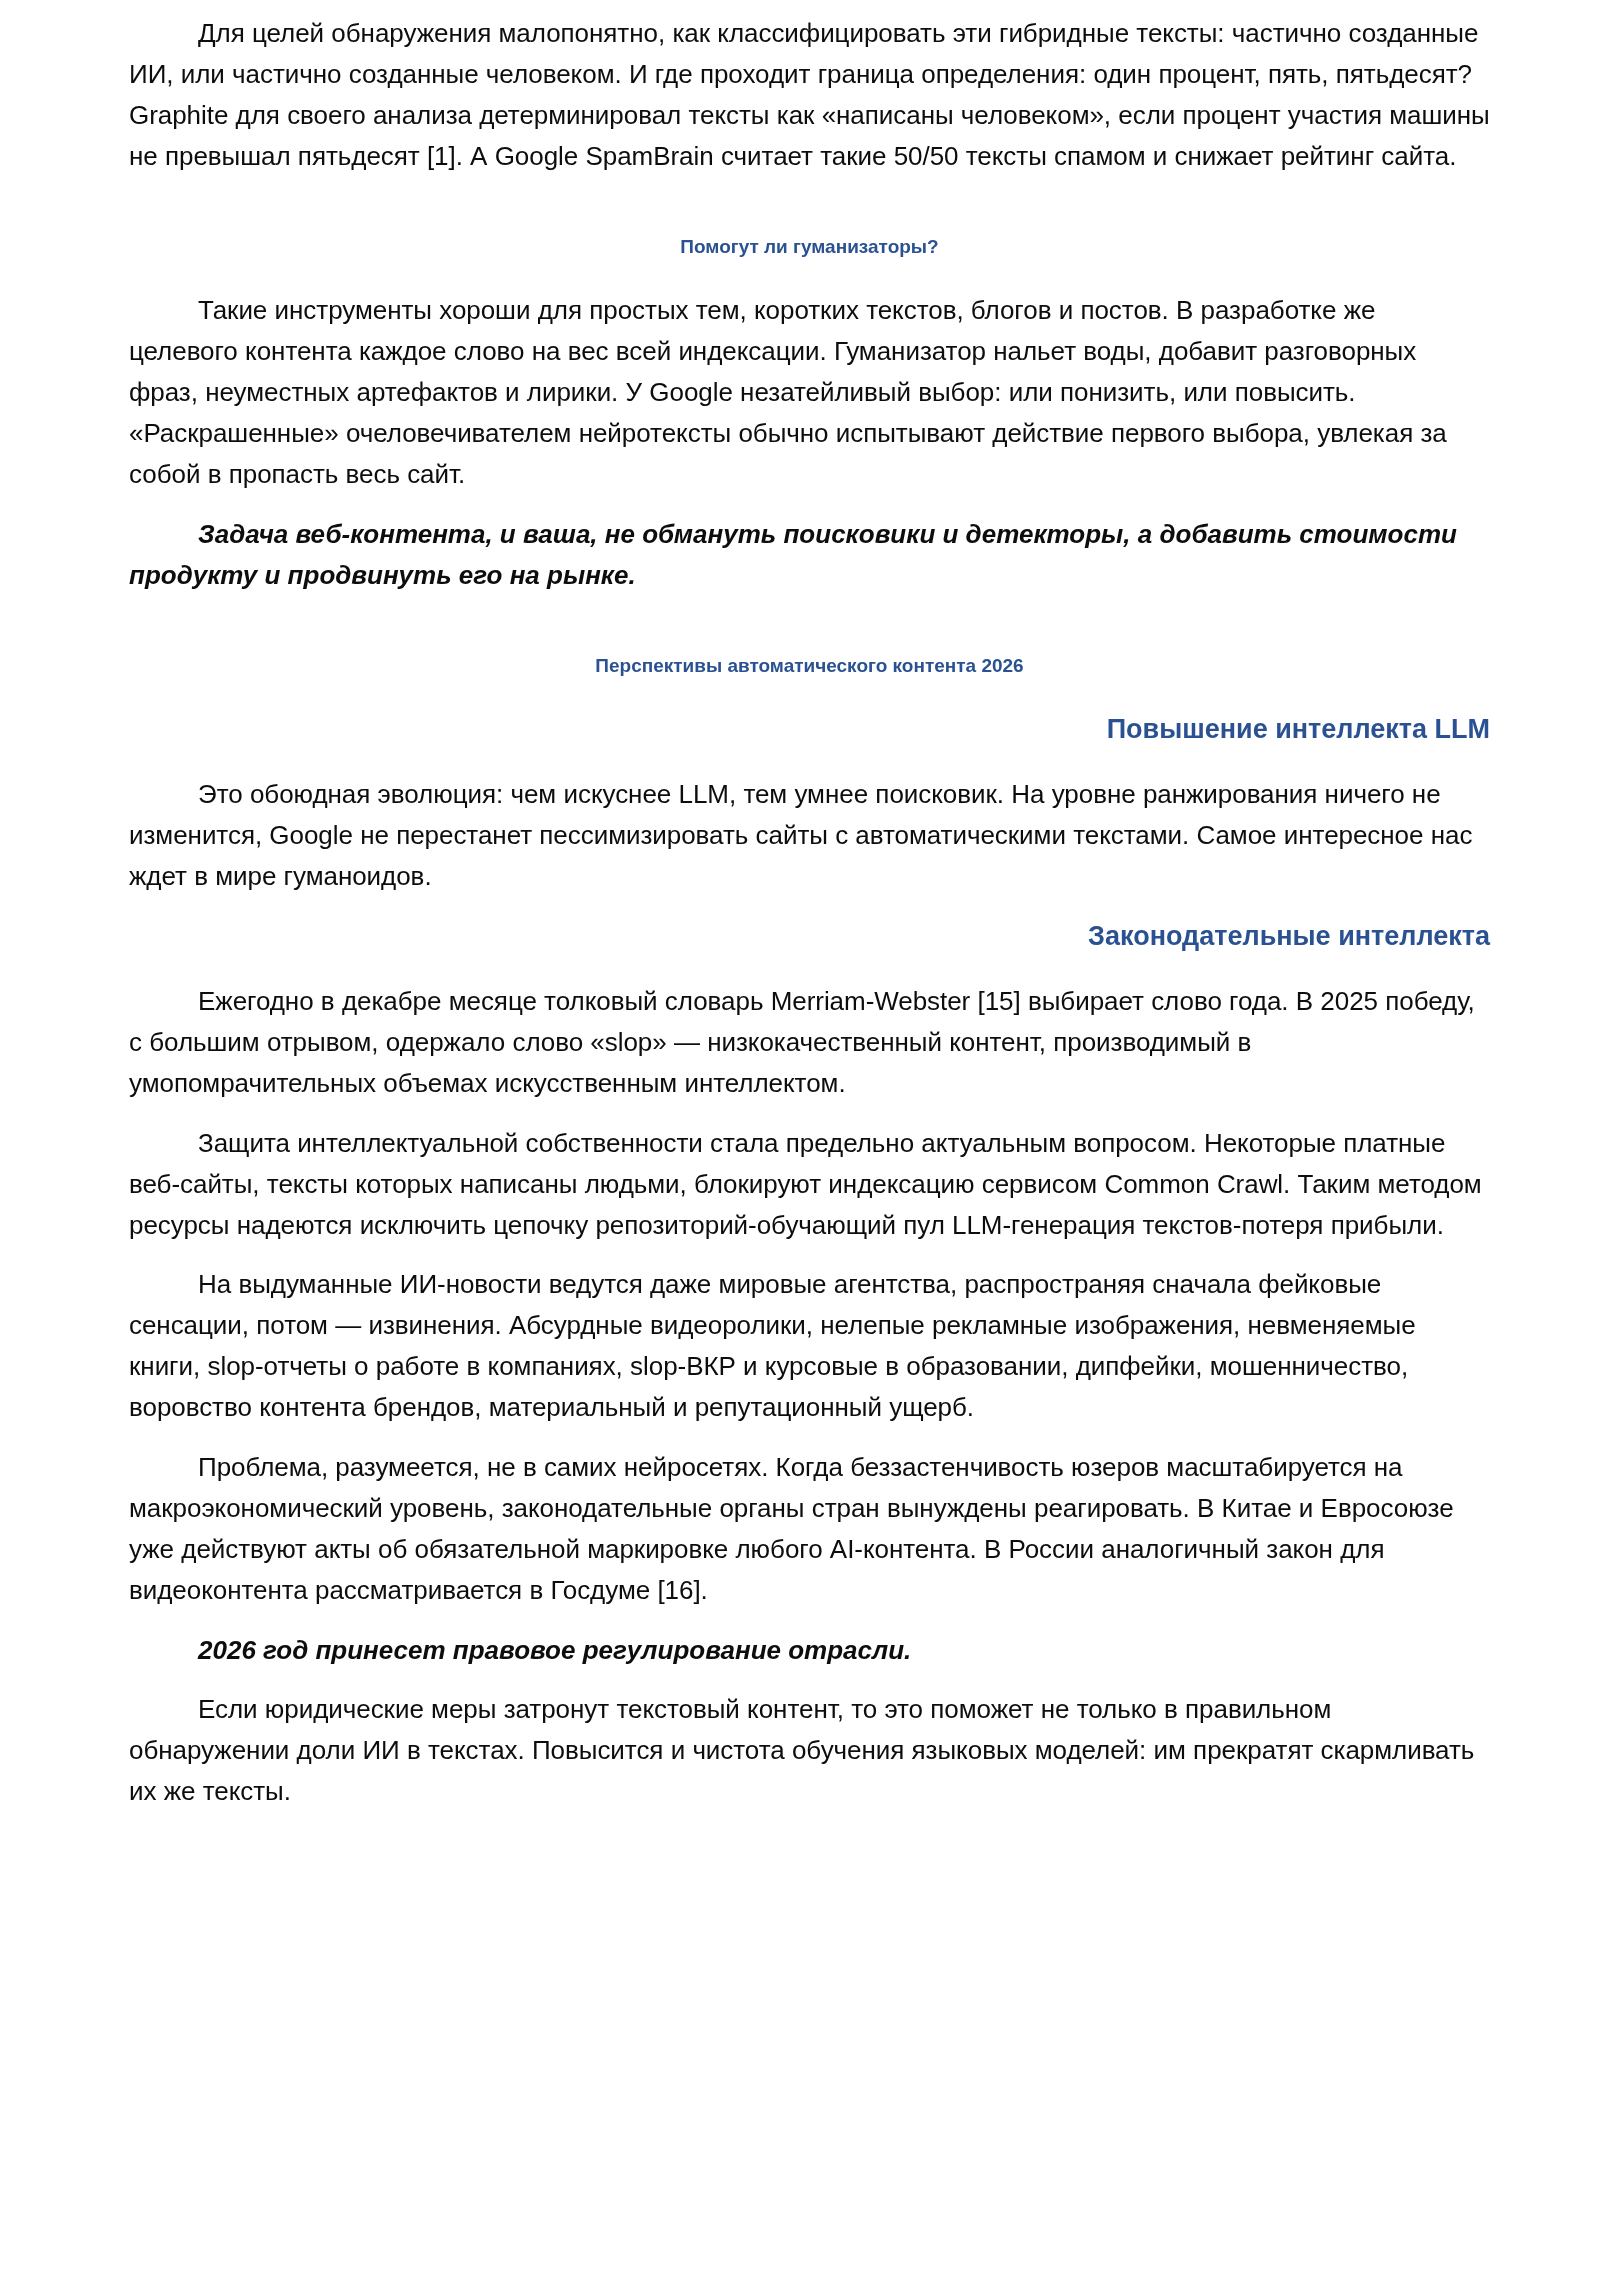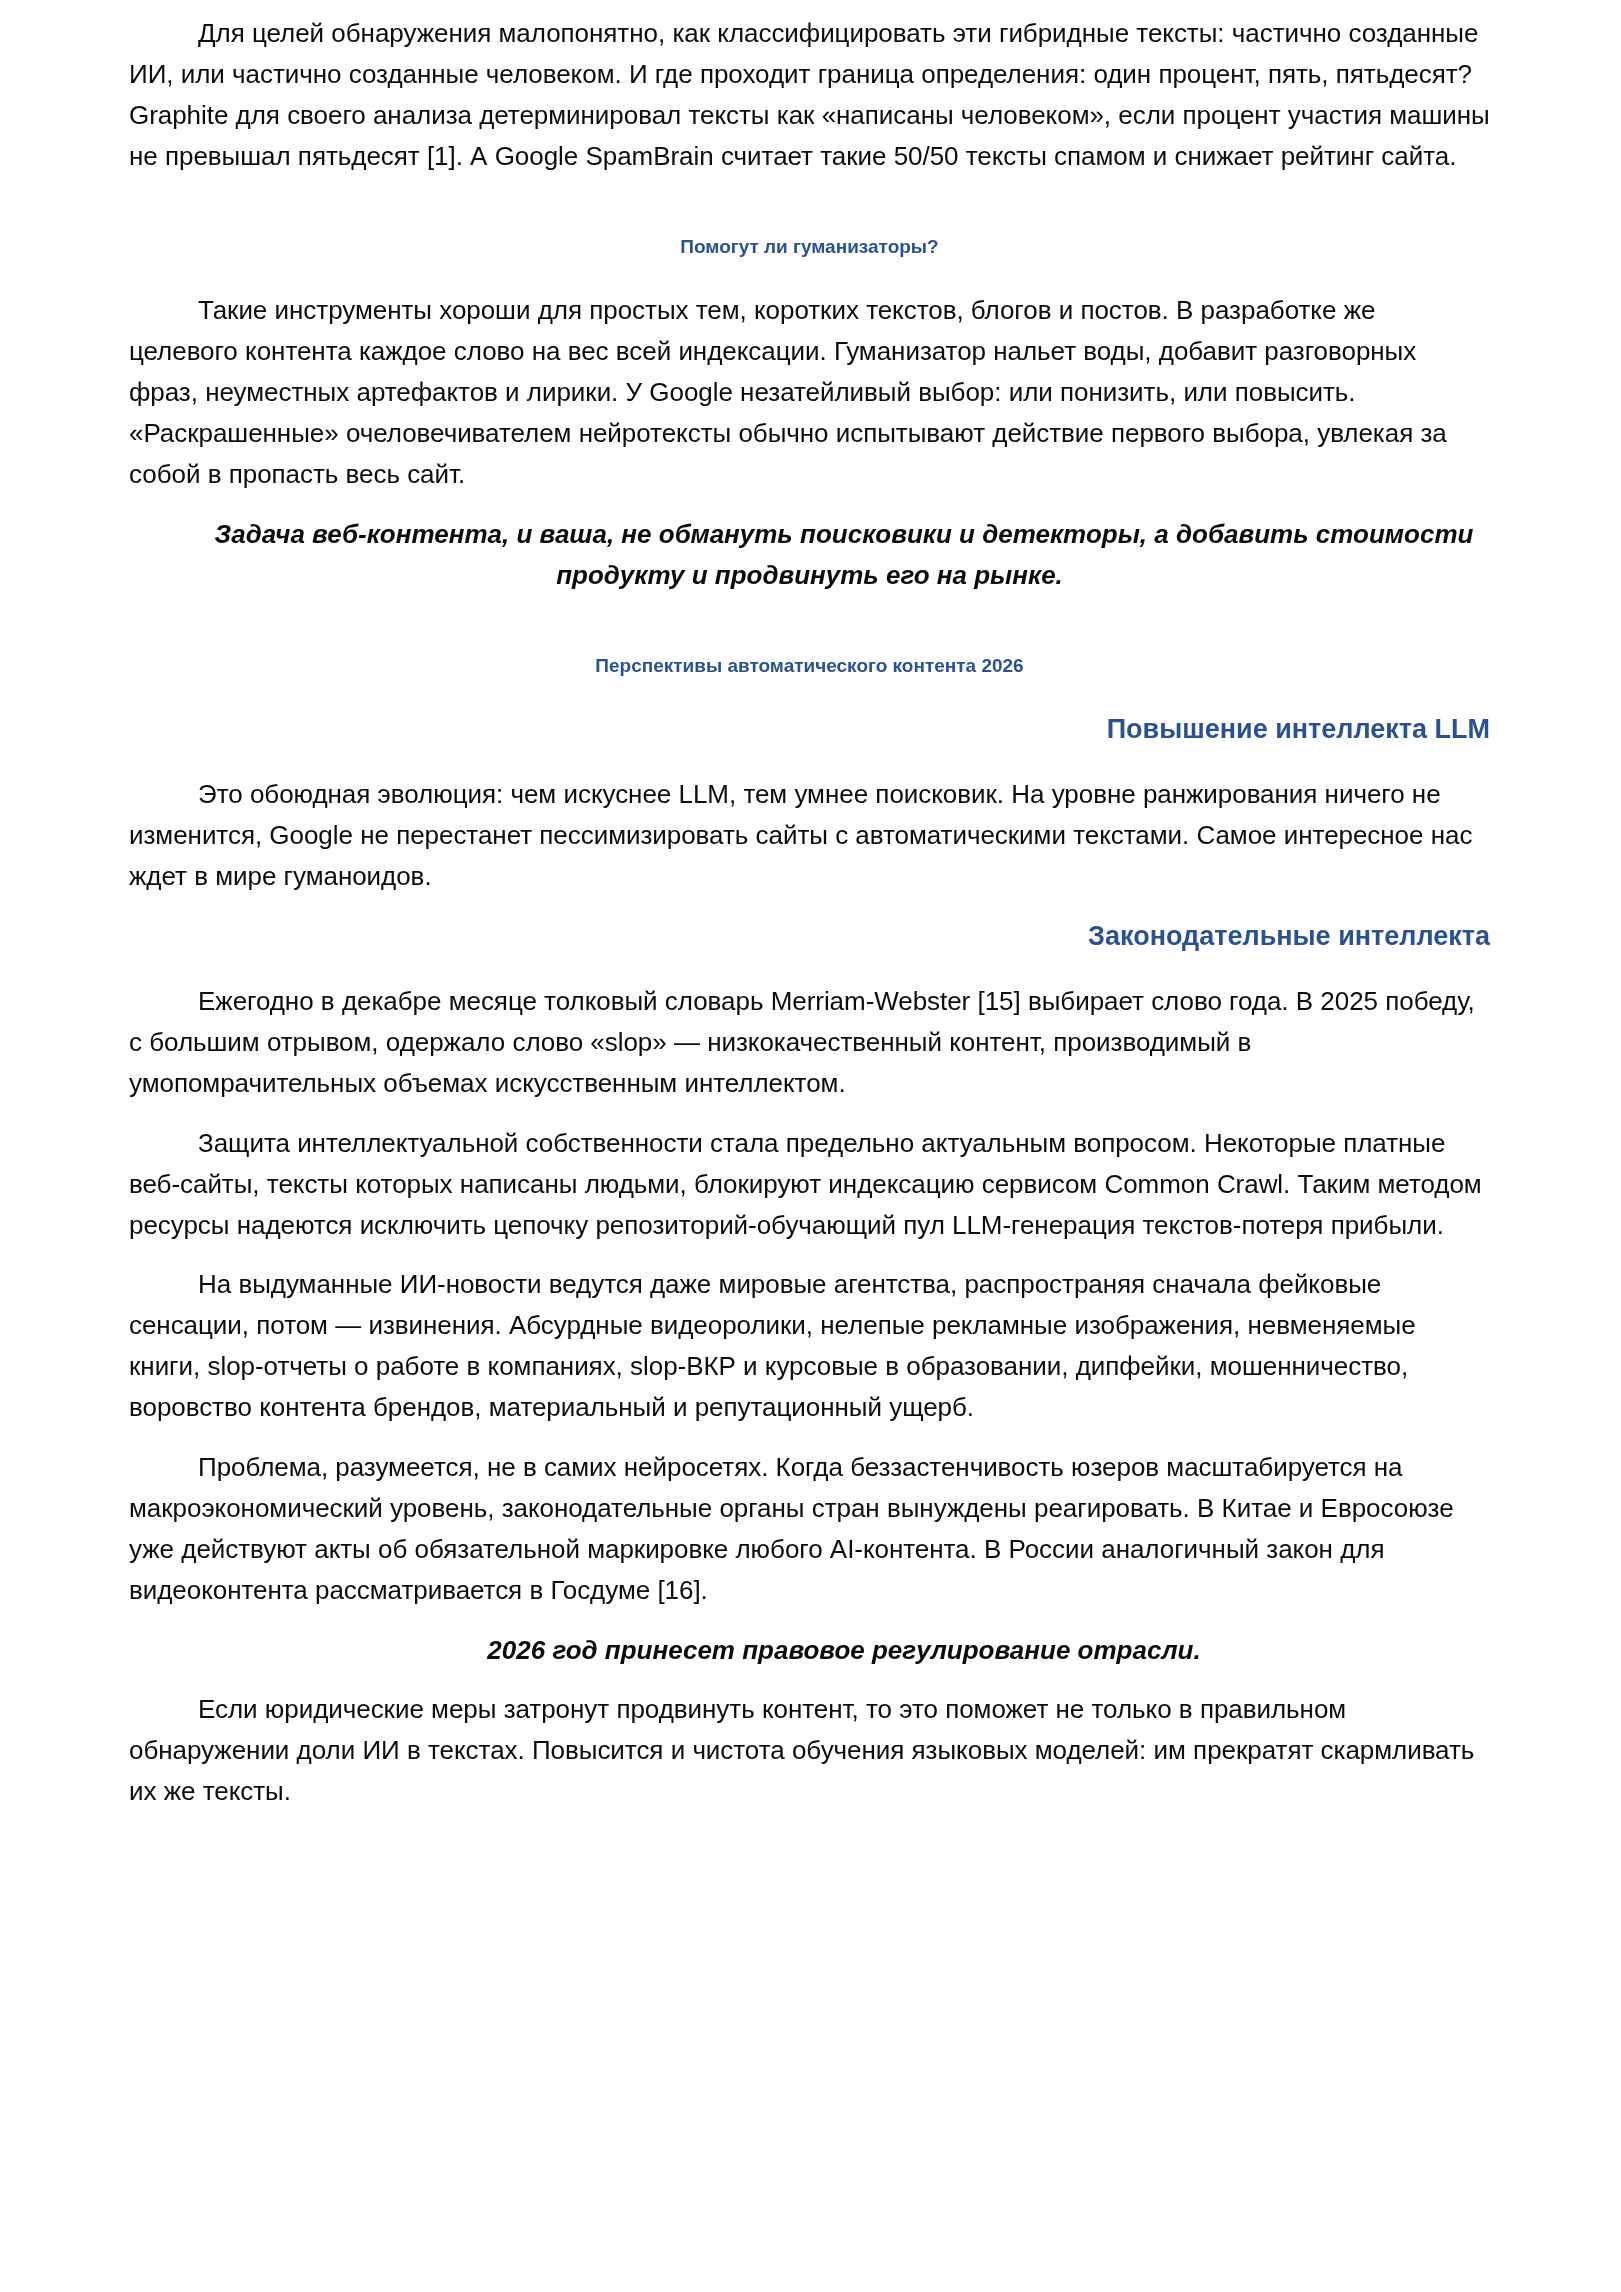"Задача веб-контента, и ваша, не" .para-italic { text-align: center -> left }
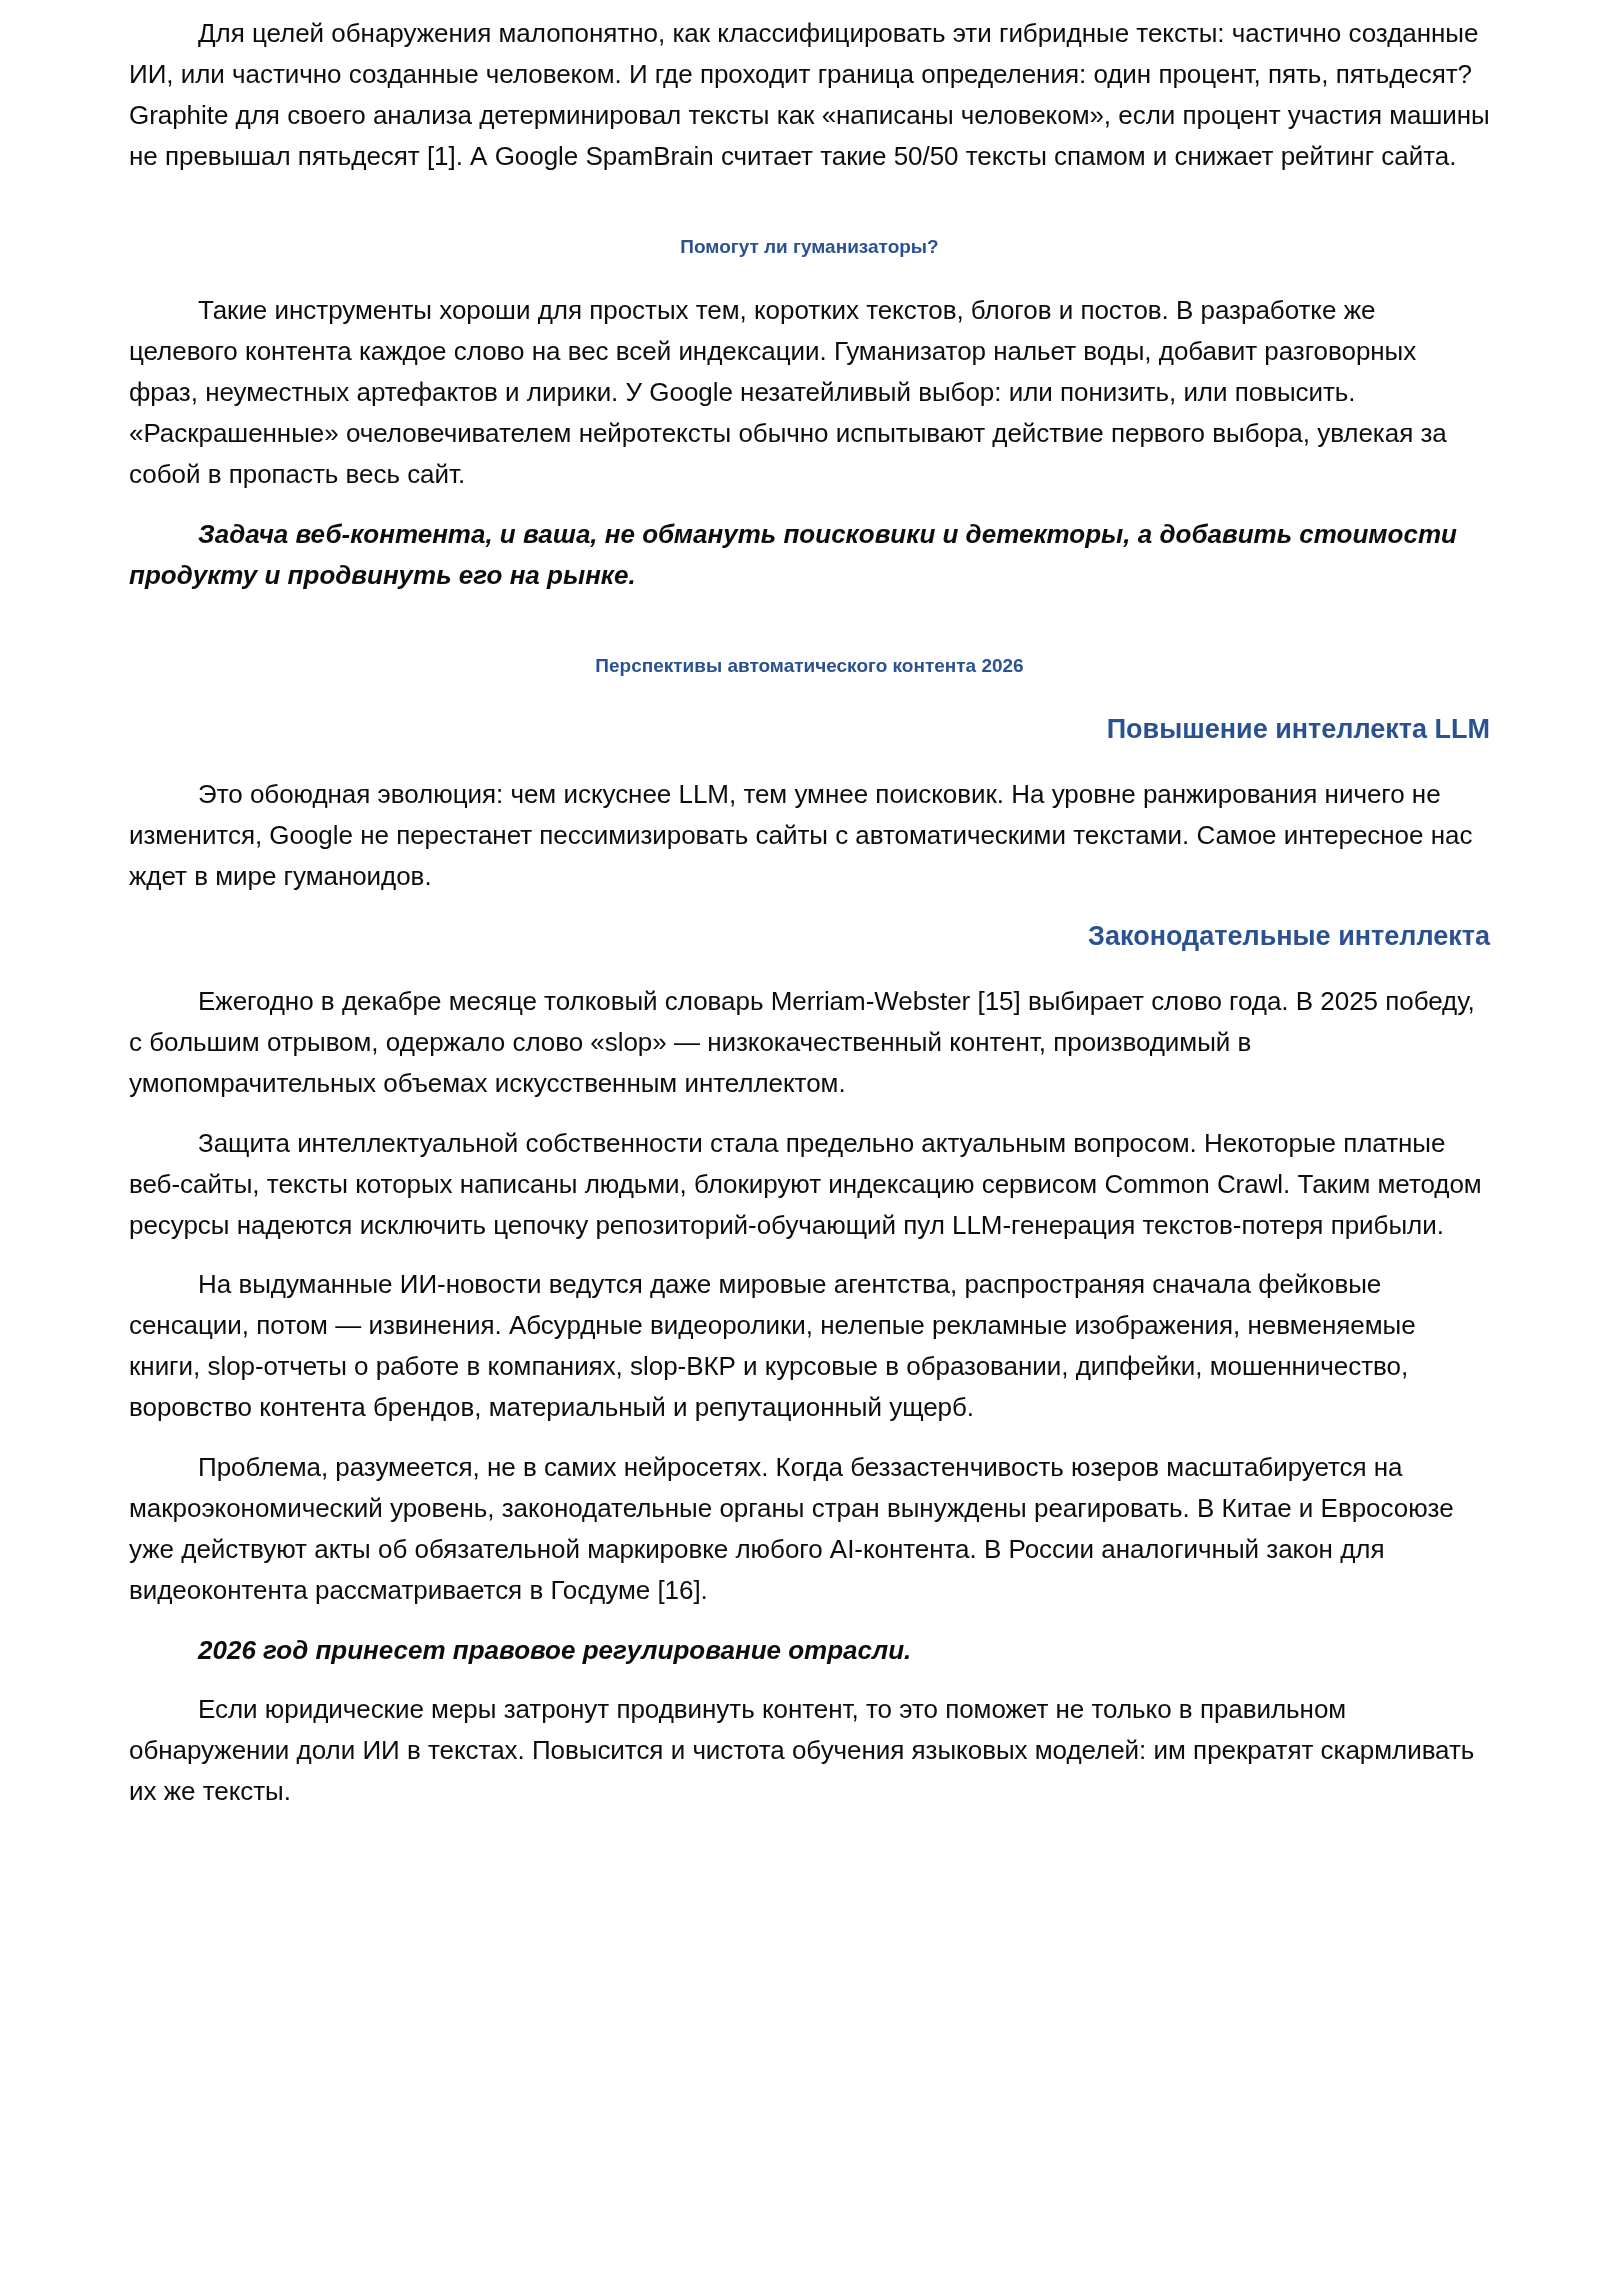"Если юридические меры затронут" p.para { text: продвинуть -> текстовый }
